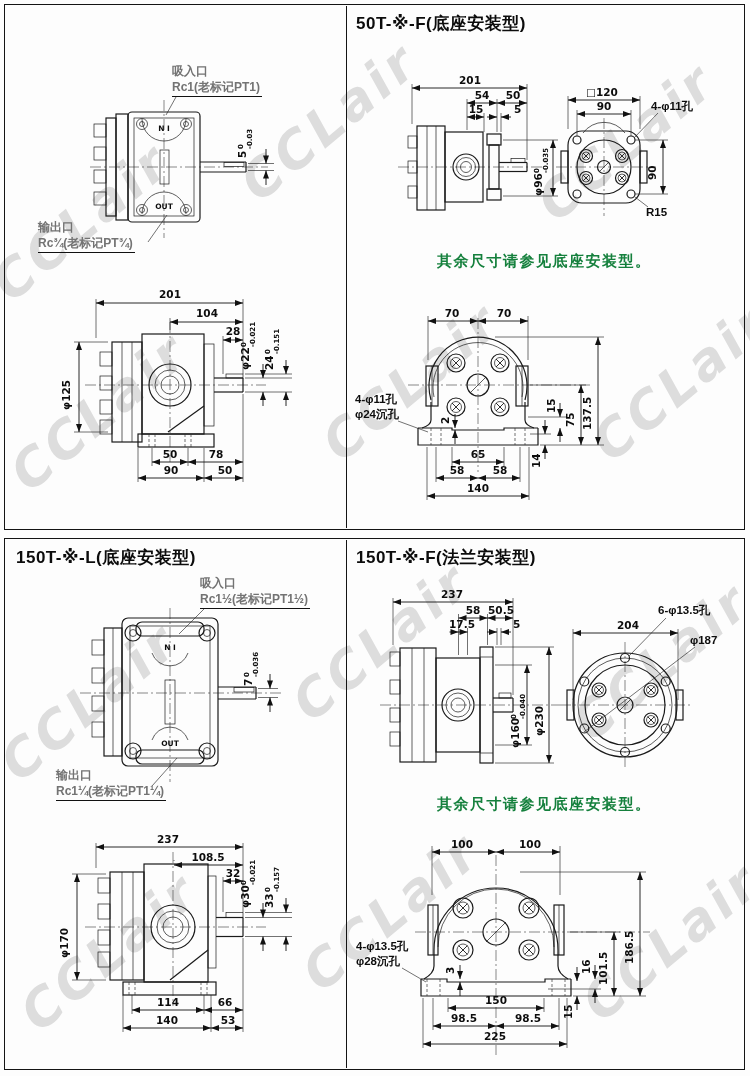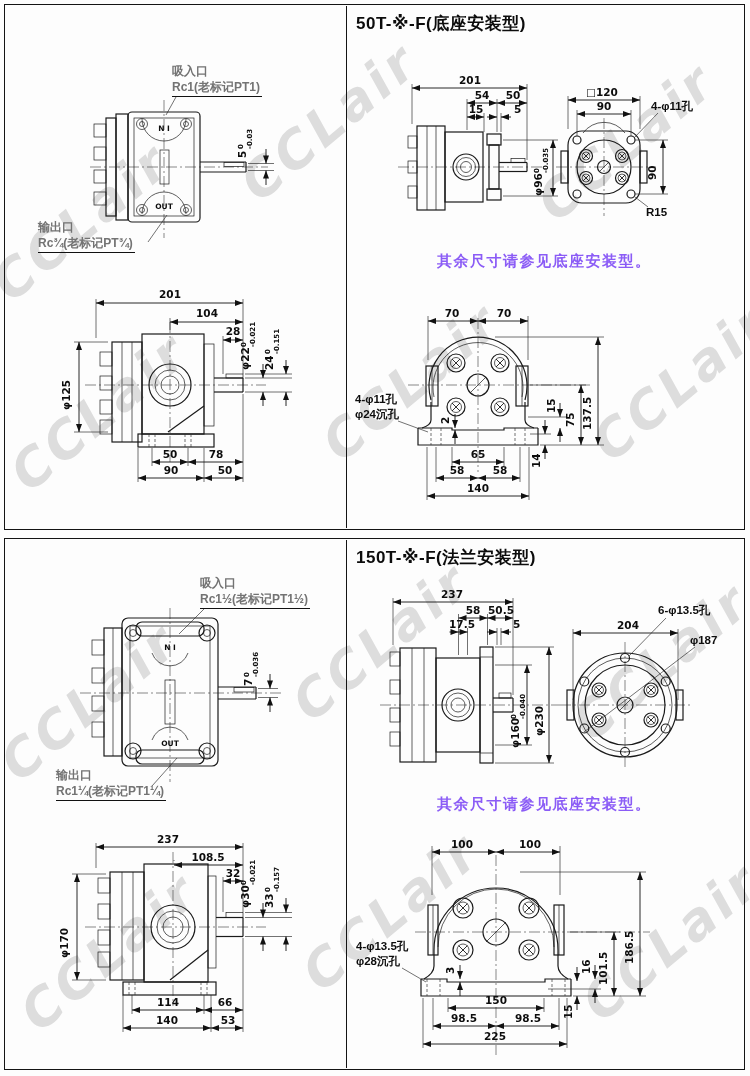"其余尺寸请参见底座安装型。" .note { color: #8b5cf6 -> #15803d }
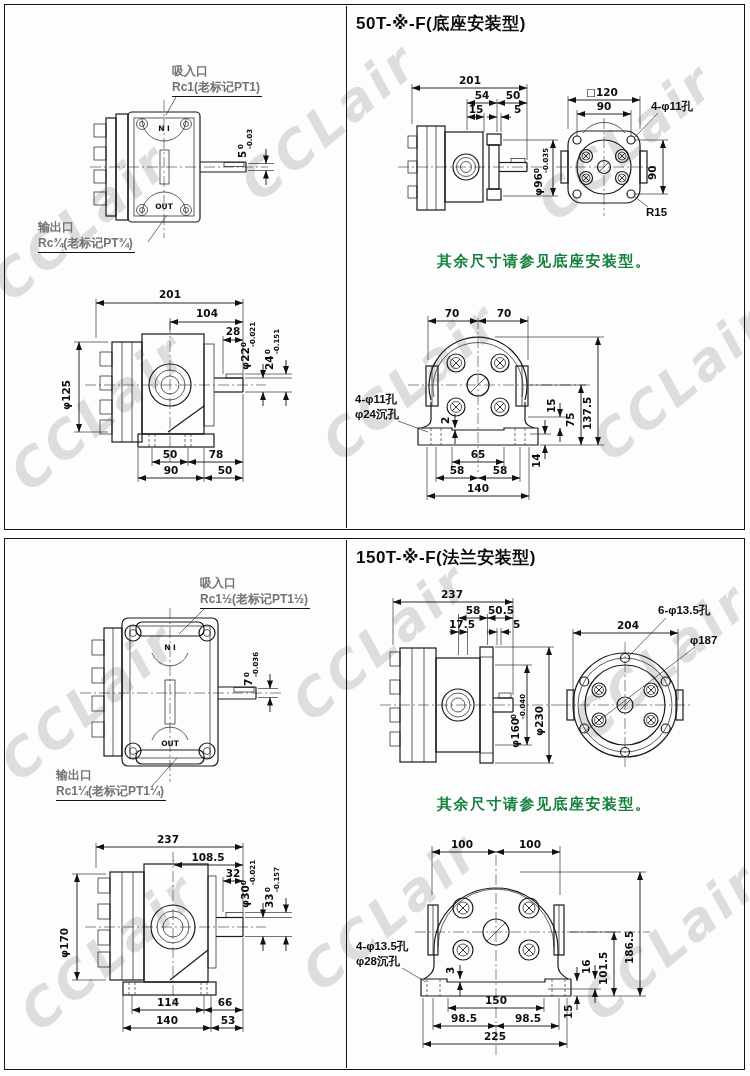"150T-※-L(底座安装型)" div.ttl { html: none -> <div>150T-※-L(底座安装型)</div> }
